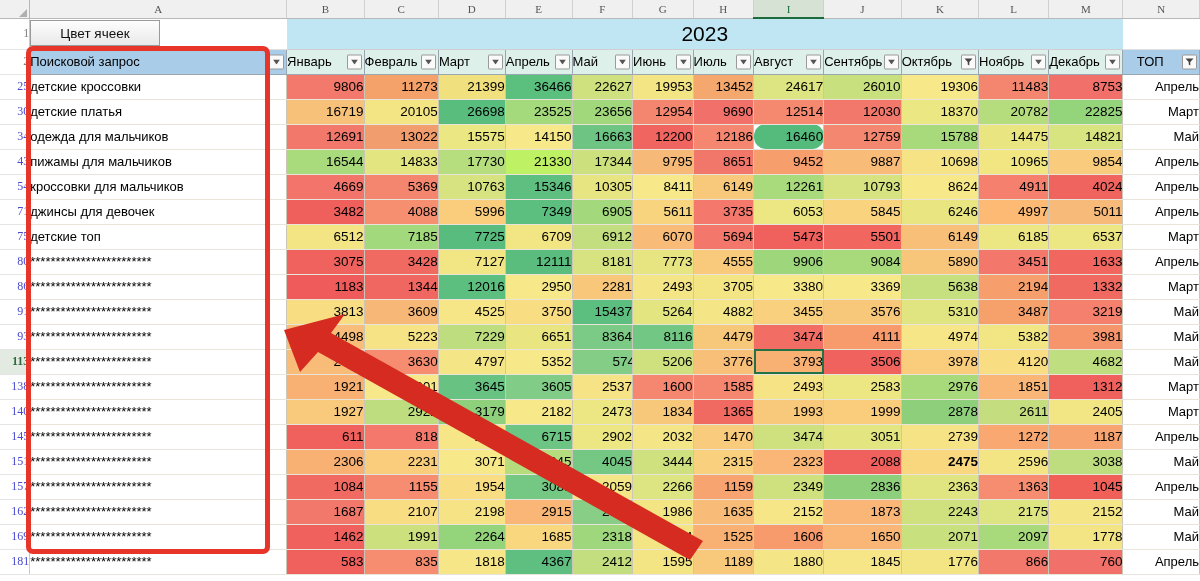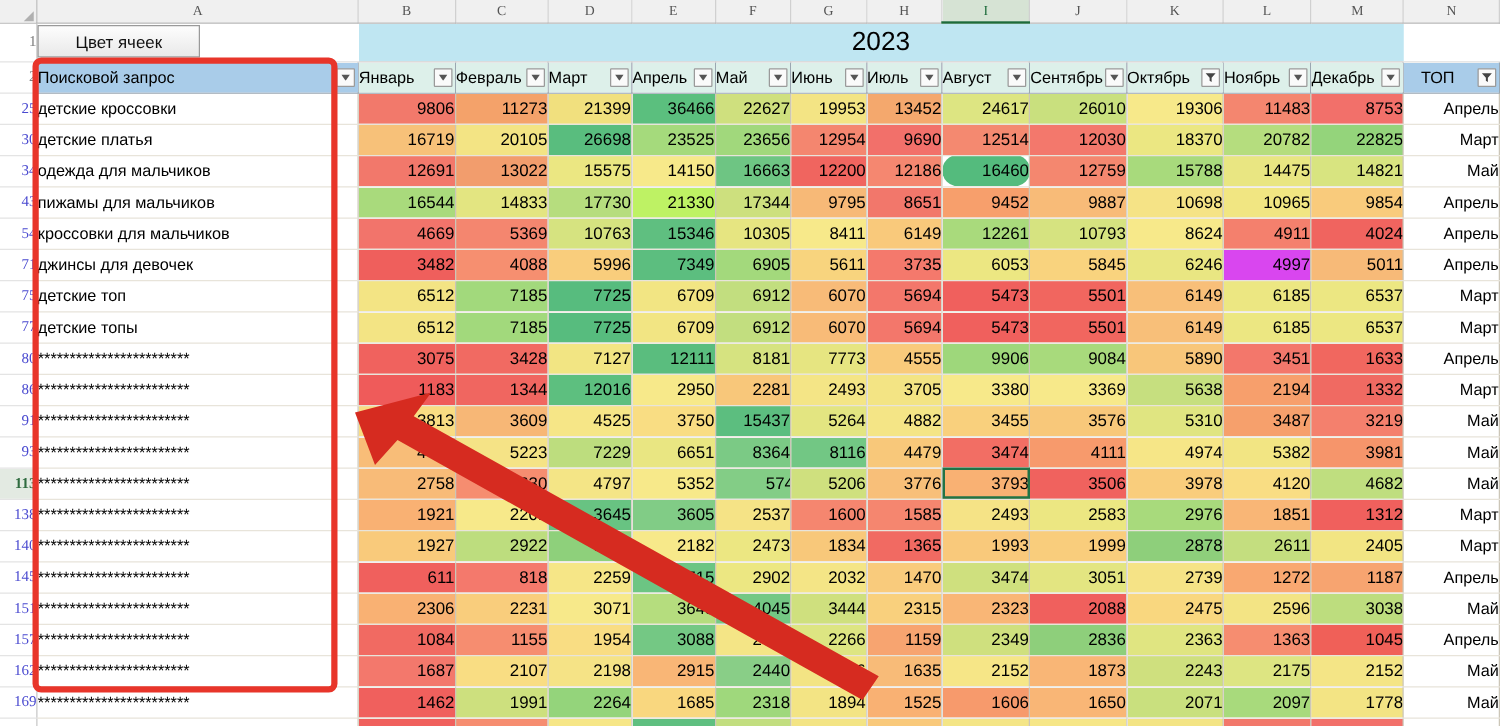"4997" td.c { background: #d946ef -> #fdba74 }
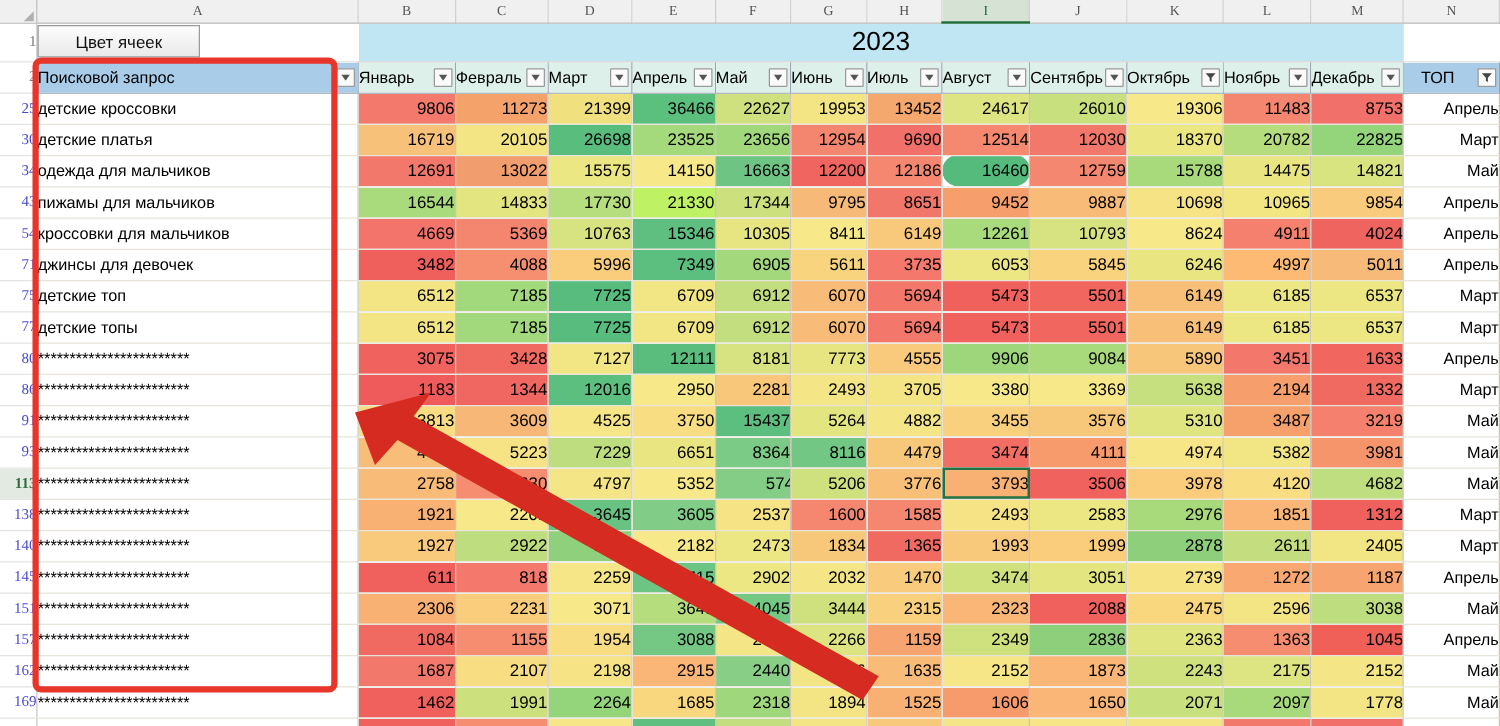"77" tr { html: <tr> <td>77</td> <td>детские топы</td> <td>6512</td> <td>7185</td> <td>7725</td> <td>6709</td> <td>6912</td> <td>6070</td> <td>5694</td> <td>5473</td> <td>5501</td> <td>6149</td> <td>6185</td> <td>6537</td> <td>Март</td> </tr> -> none }
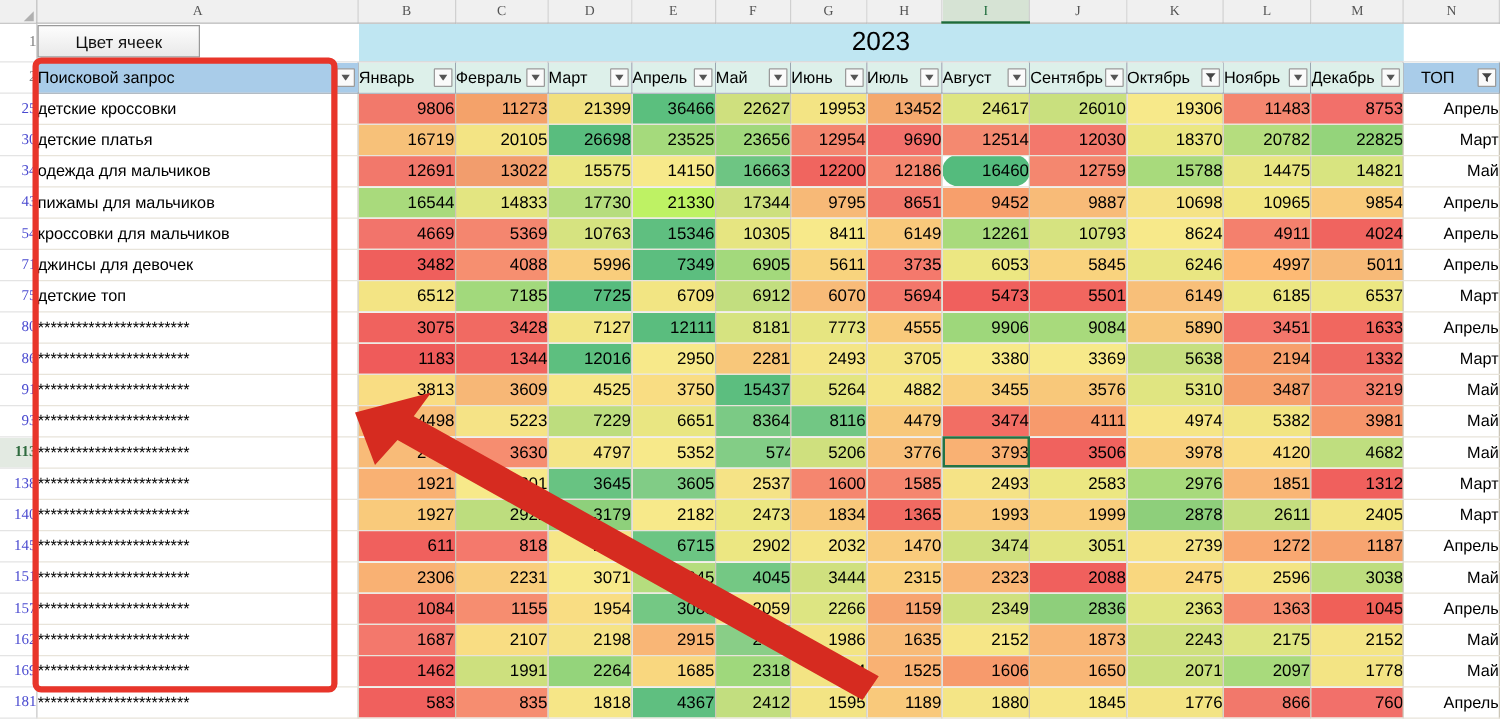"2475" td.c { font-weight: none -> bold }
